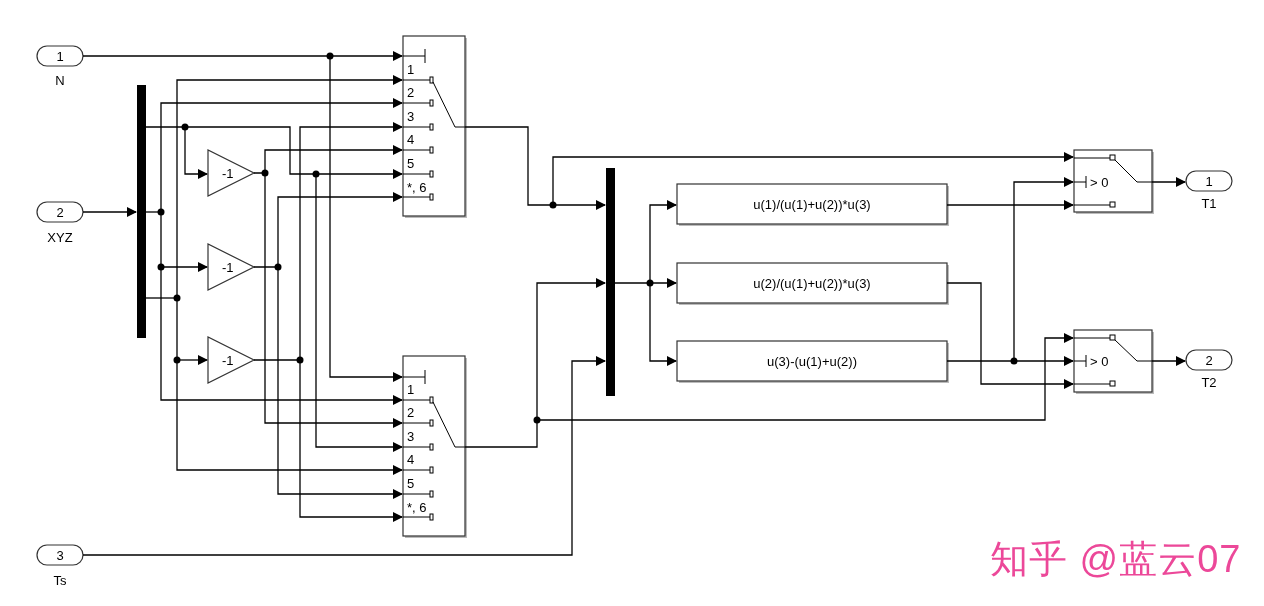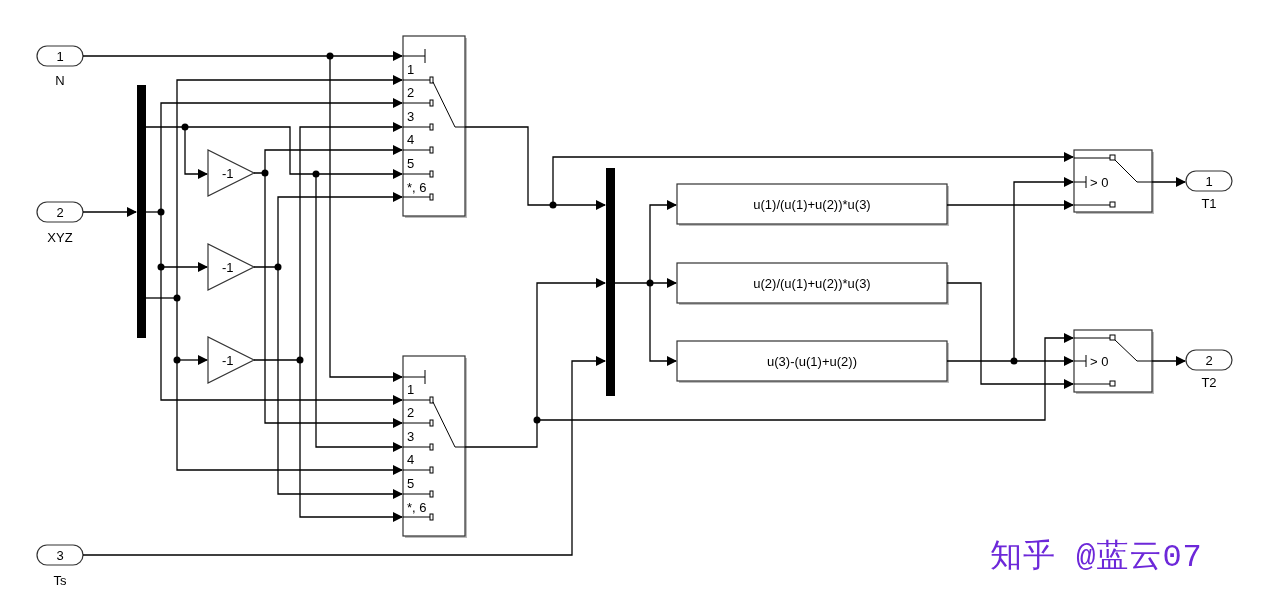"知乎 @蓝云07" .watermark { color: #6d28d9 -> #ec4899; font-family: Liberation Mono, monospace -> Liberation Sans, sans-serif; font-size: 32px -> 38px }
